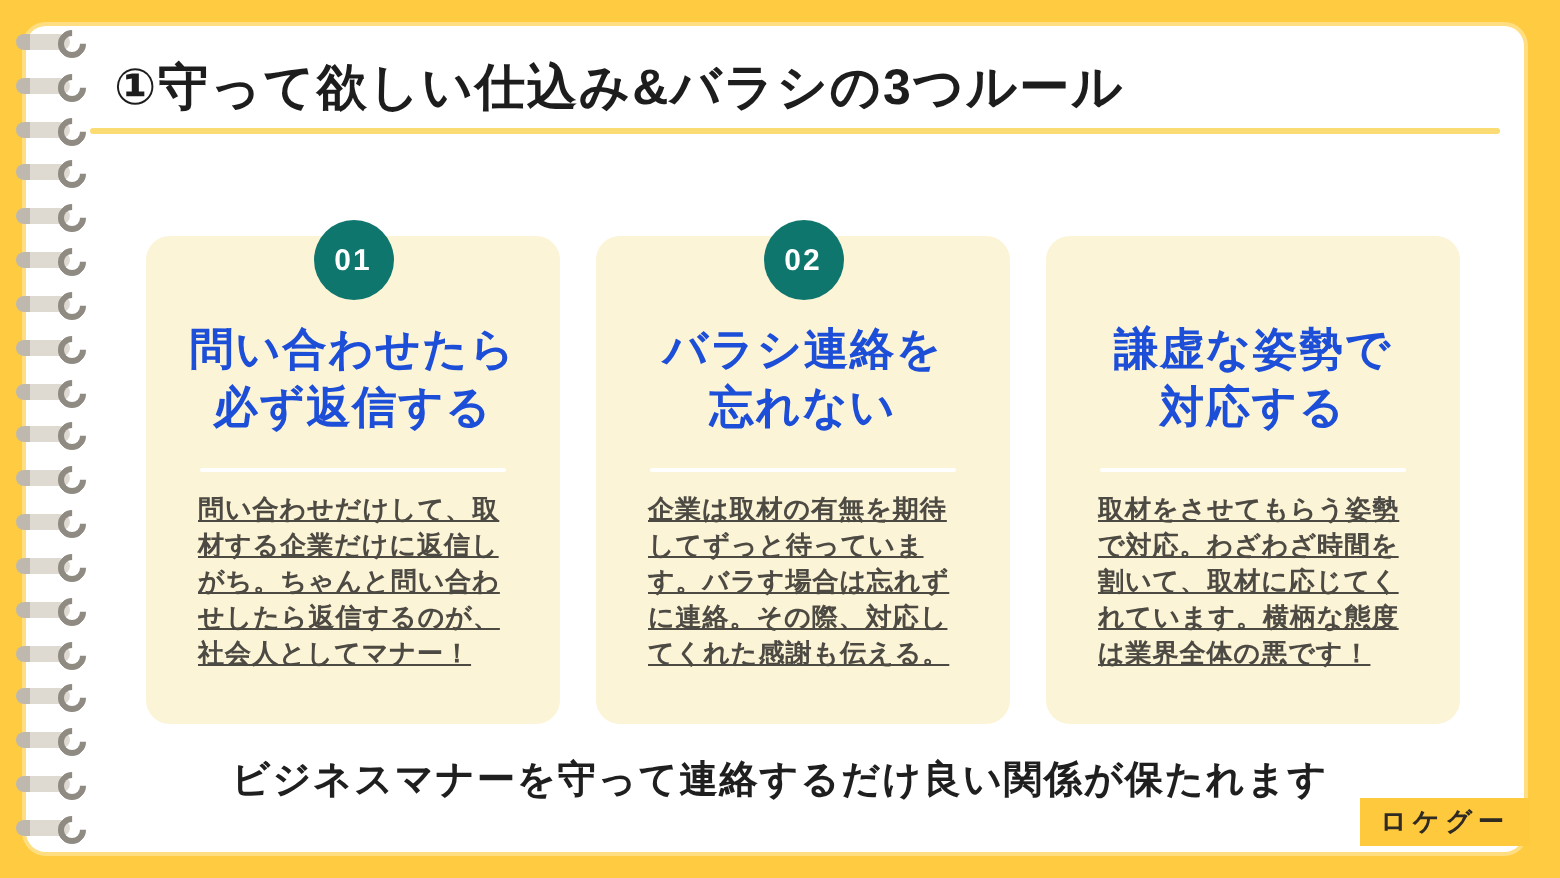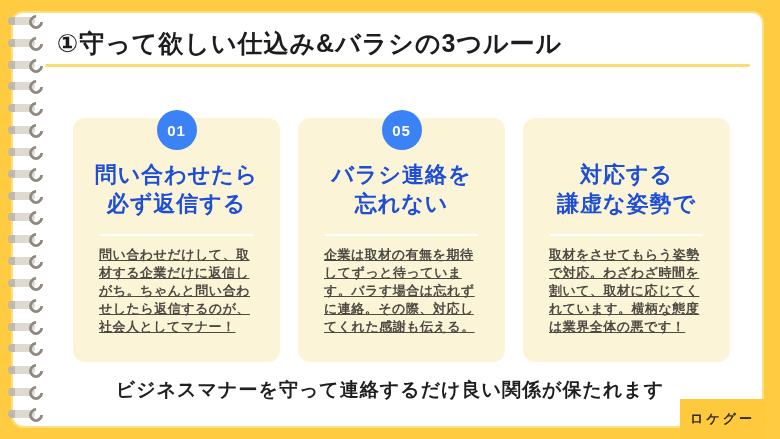"01" .badge { background: #3b82f6 -> #0f766e }
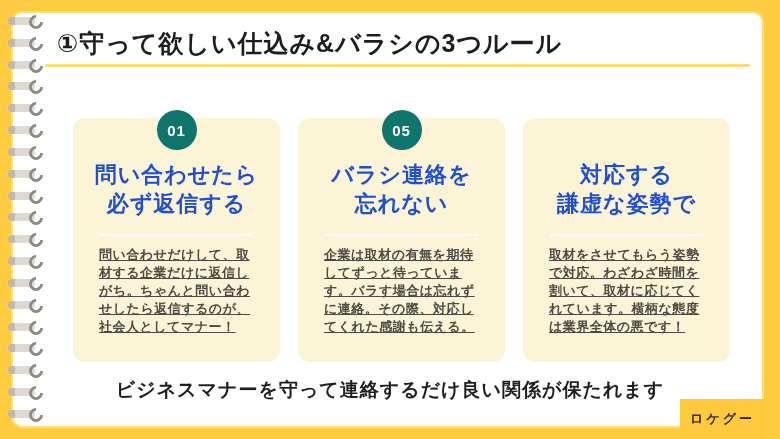"05" div.badge { text: 05 -> 02 }
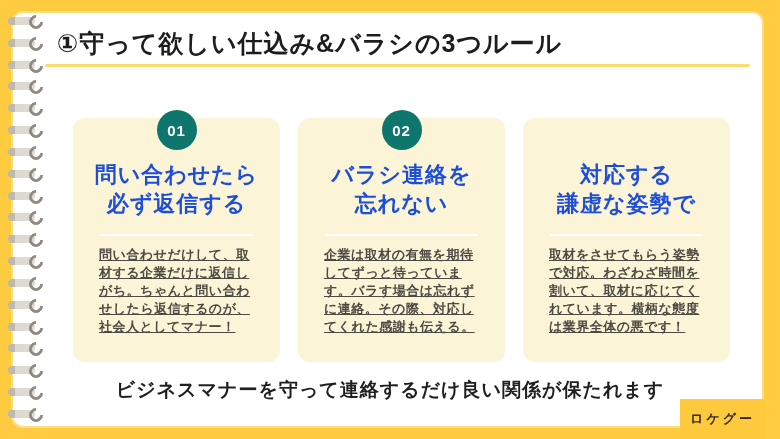"対応する" div { order: before "謙虚な姿勢で" -> after "謙虚な姿勢で" }
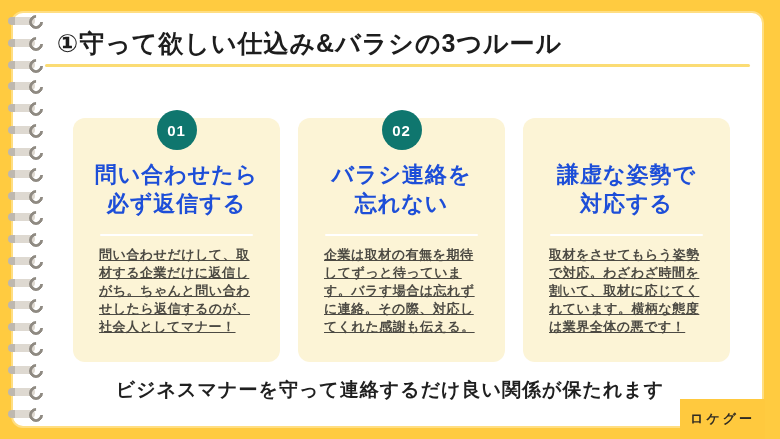"ロケグー" .logo-chip { height: 40px -> 24px }
